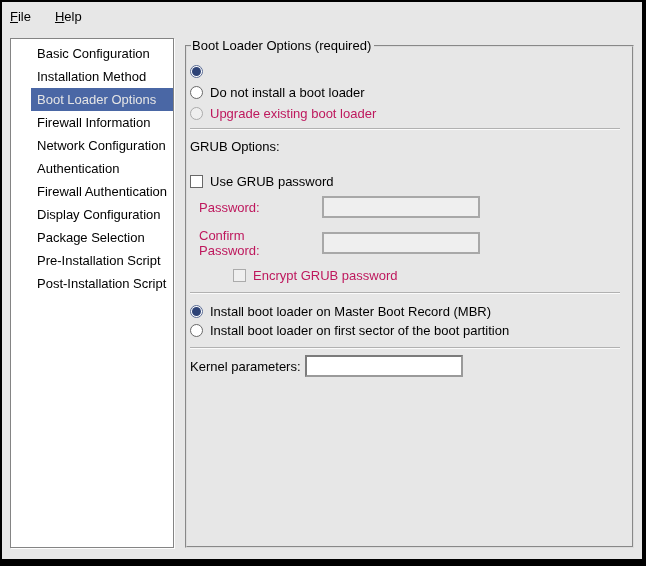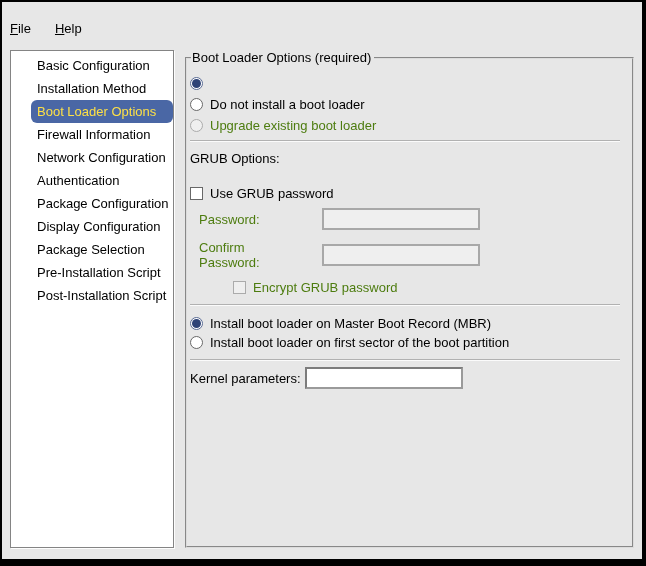"File" .menubar { margin-top: 12px -> none }
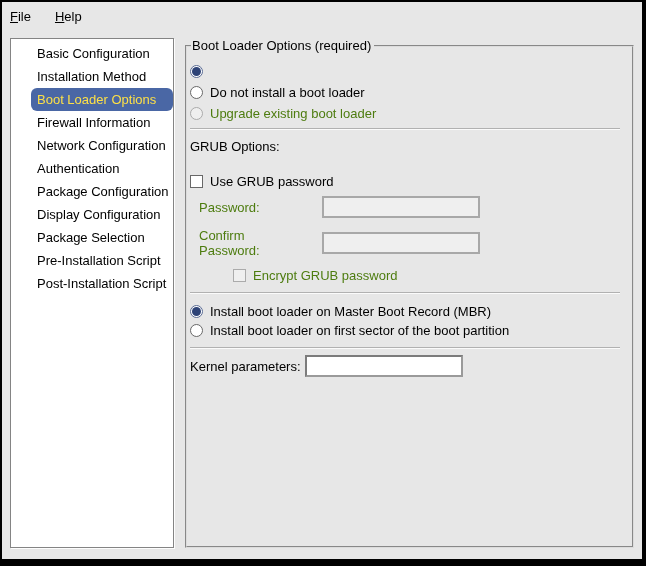"Boot Loader Options" .side-row.selected { border-radius: 6px -> none; color: #fde047 -> #e5e5e5 }
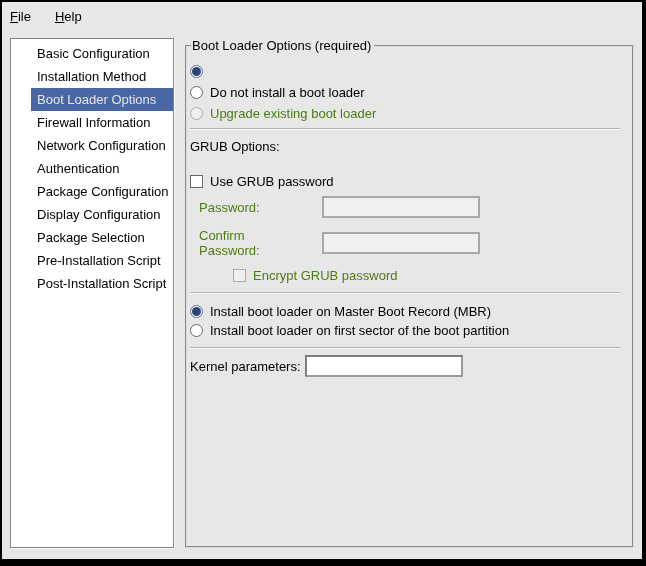"Upgrade existing boot loader" .disabled-text { color: #4d7c0f -> #be185d }
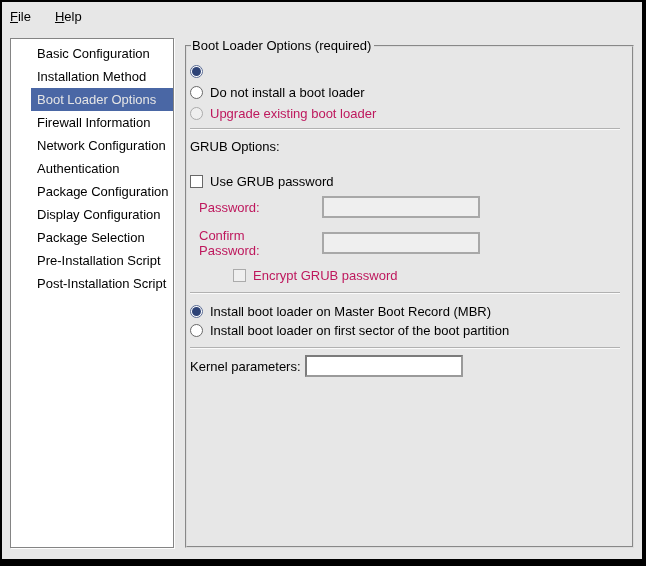"Package Configuration" div.side-row { text: Package Configuration -> Firewall Authentication }
